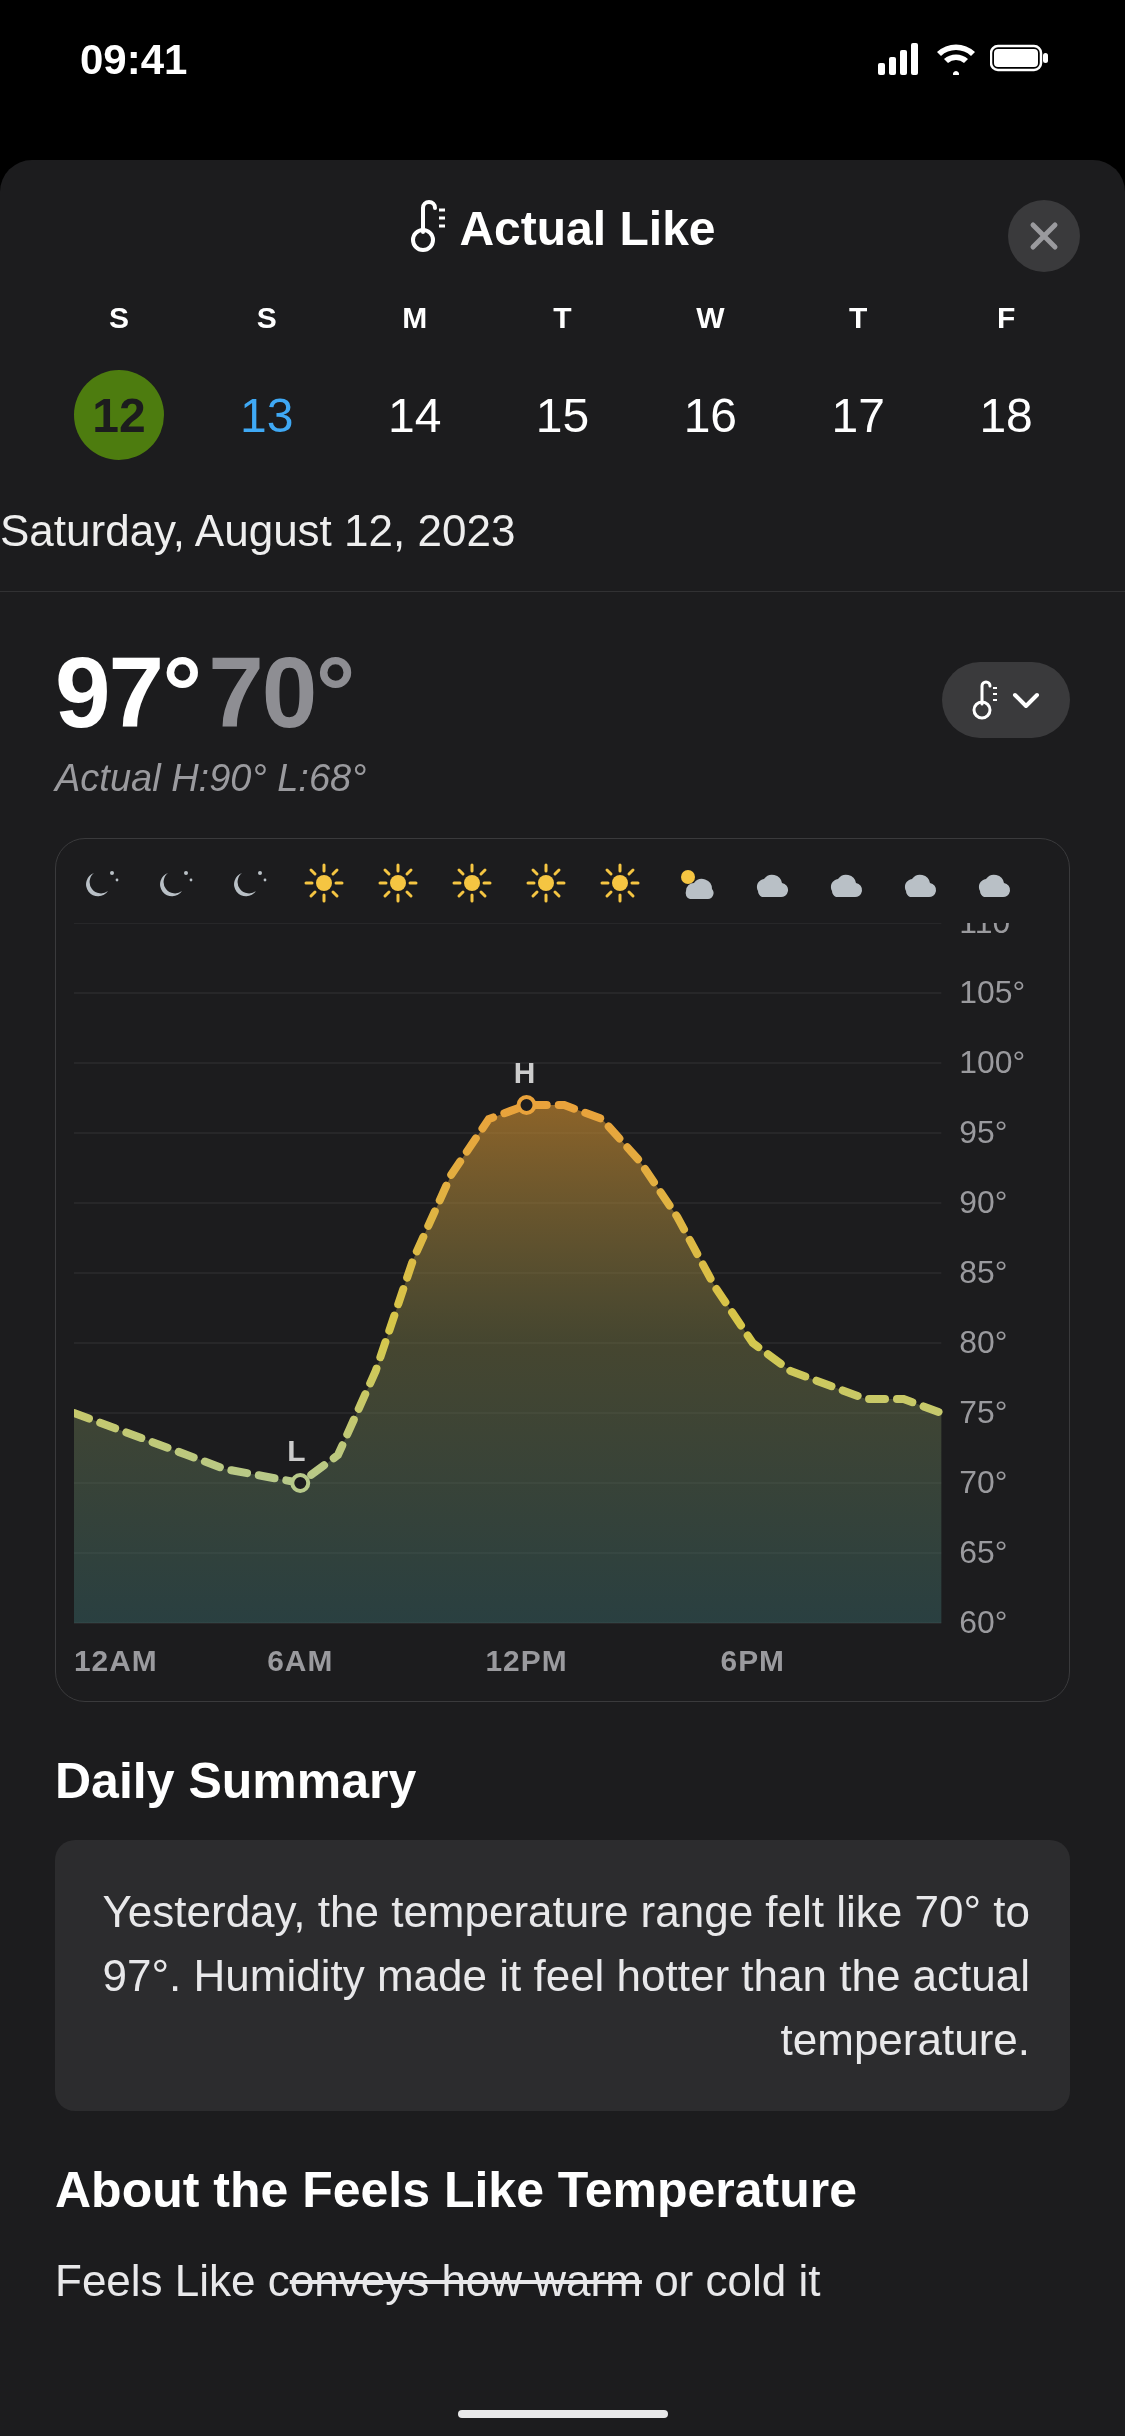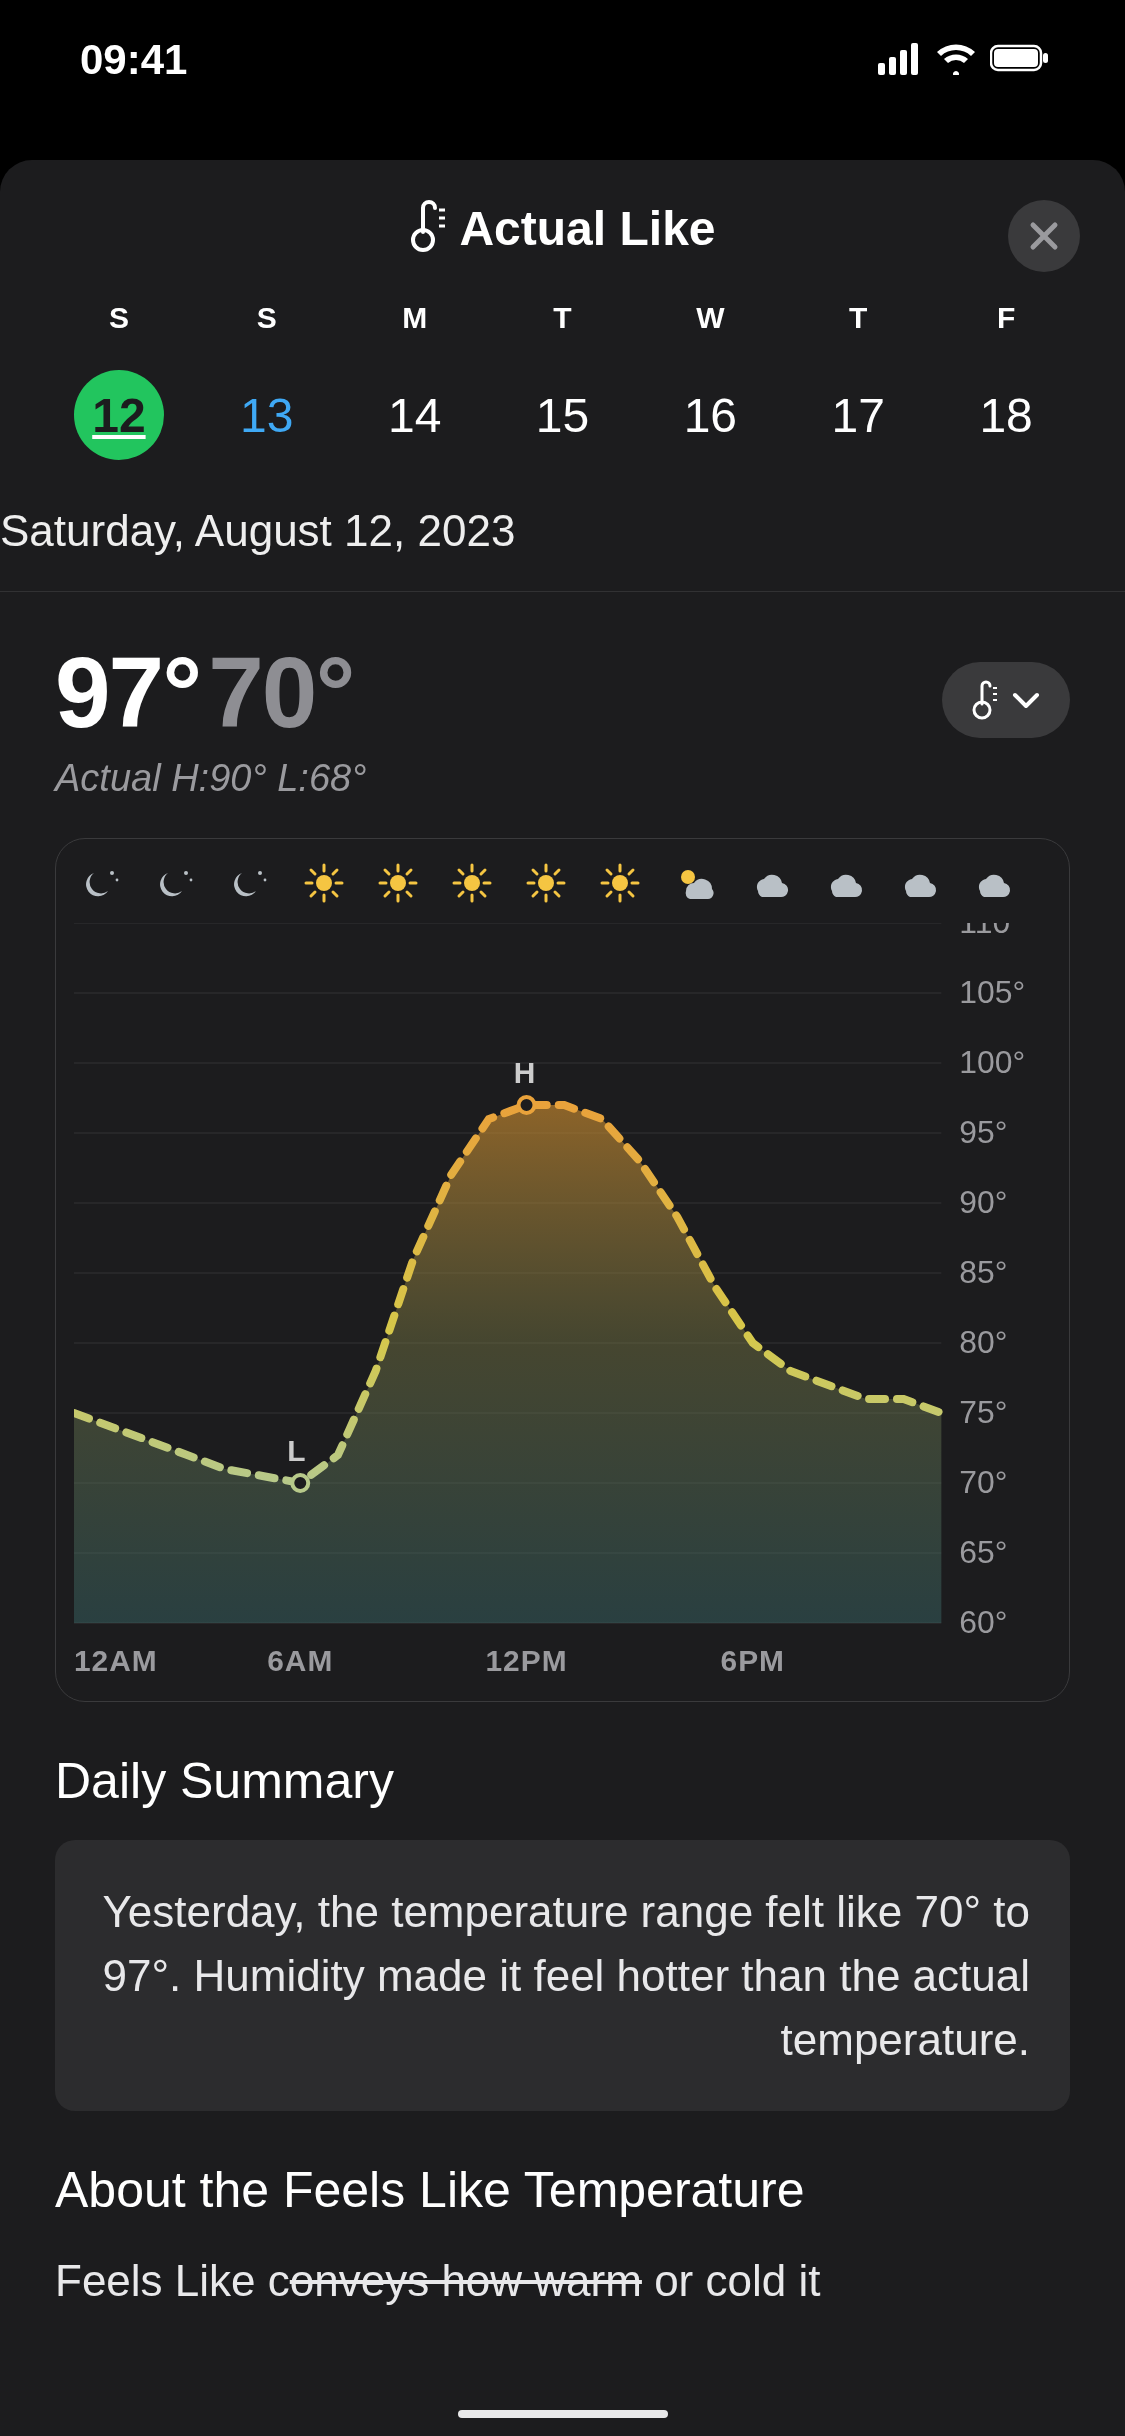"12" .day-selected .day-num-wrap { background: #22c55e -> #4d7c0f; text-decoration: underline -> none }
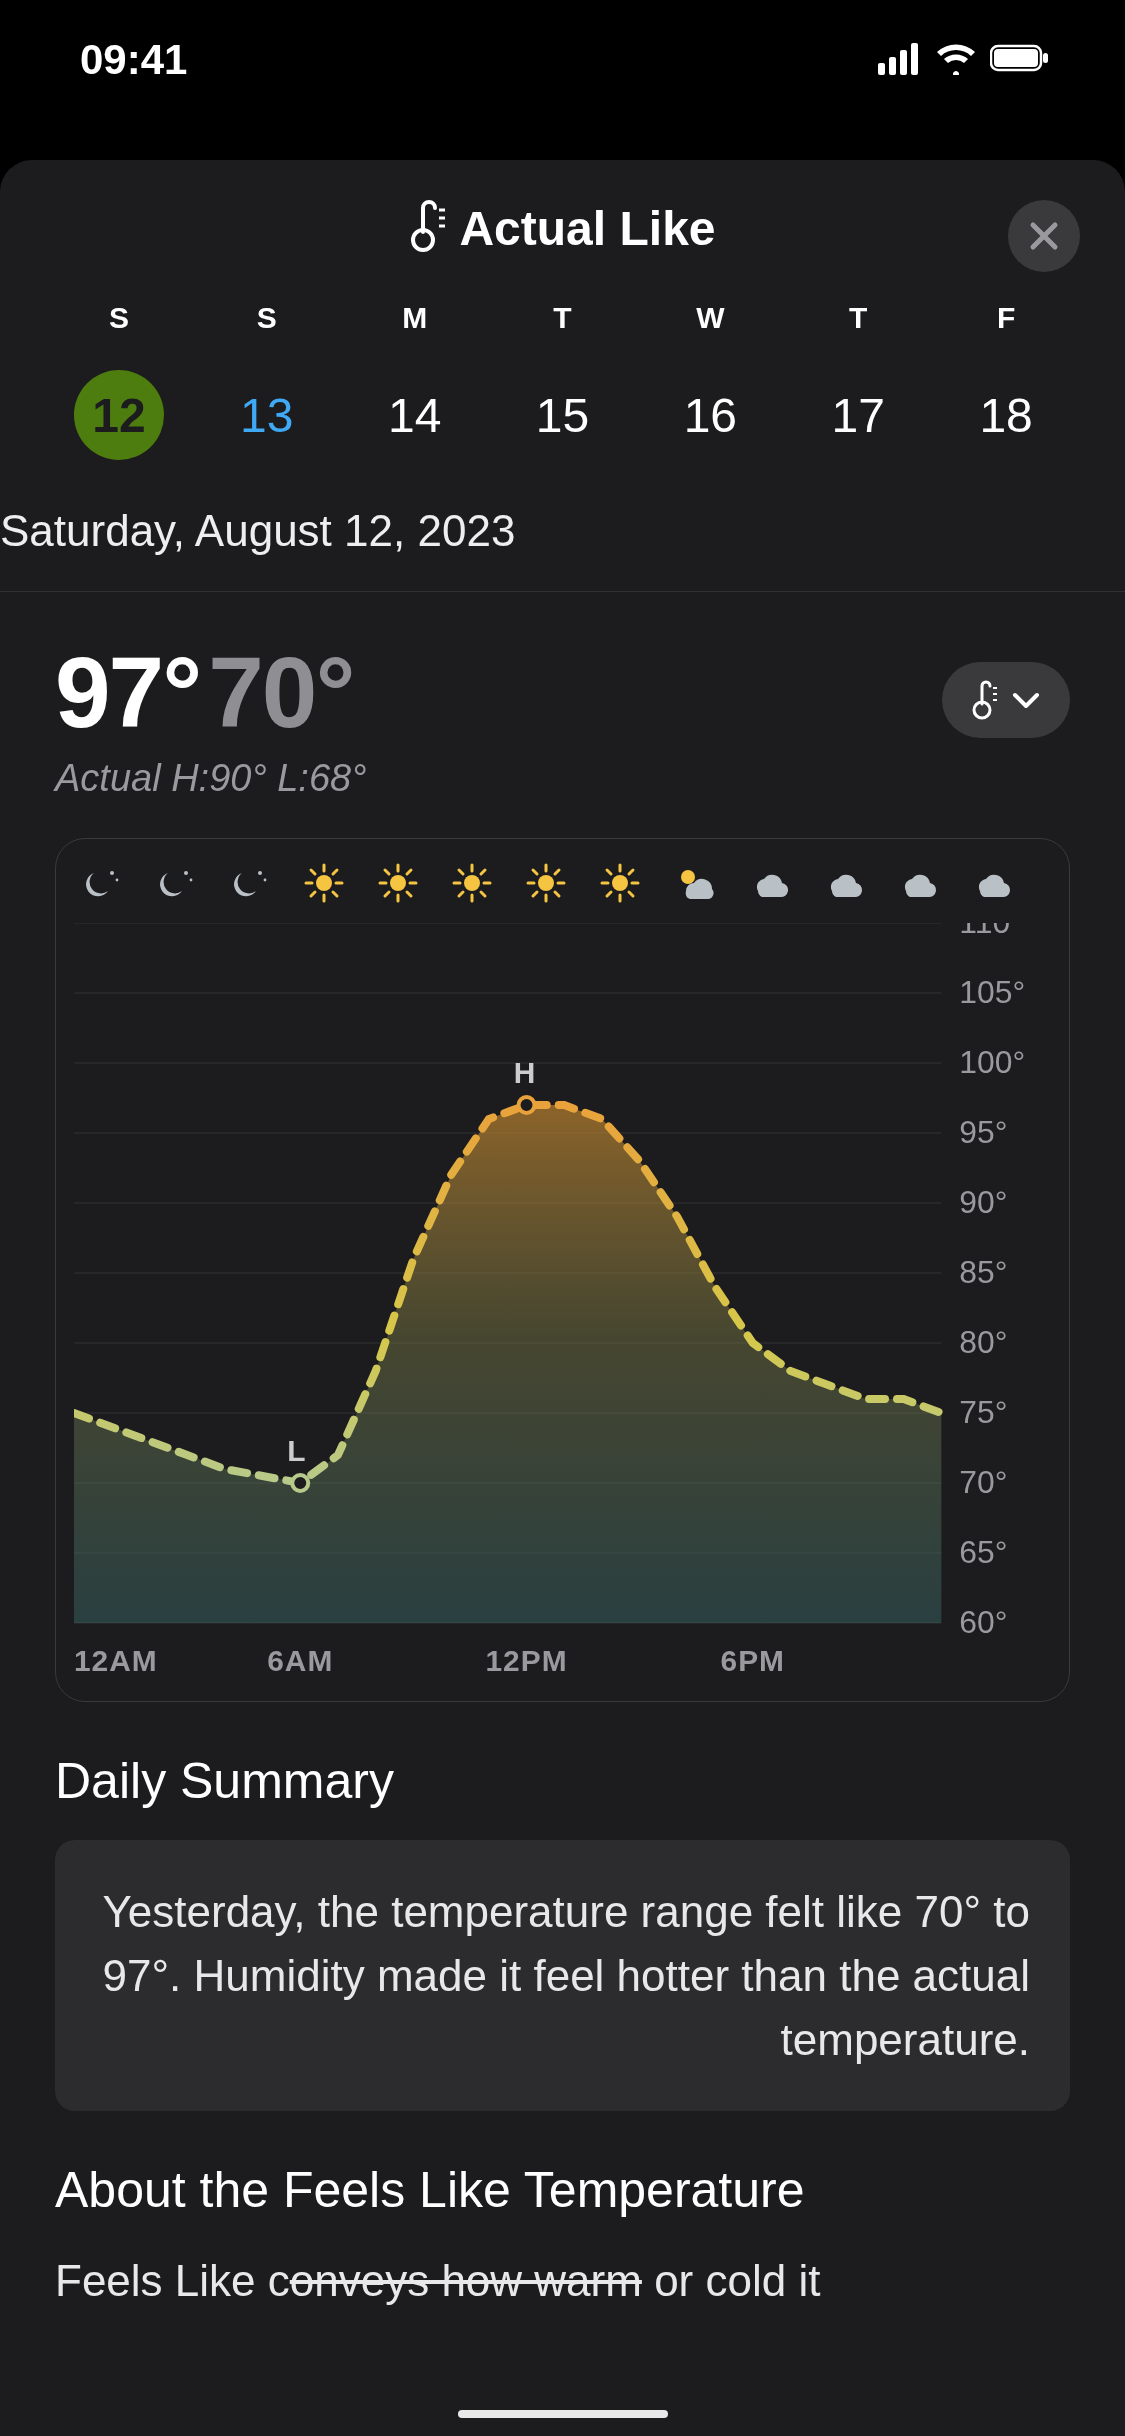"Daily Summary" .section-title { font-weight: 400 -> 700 }
